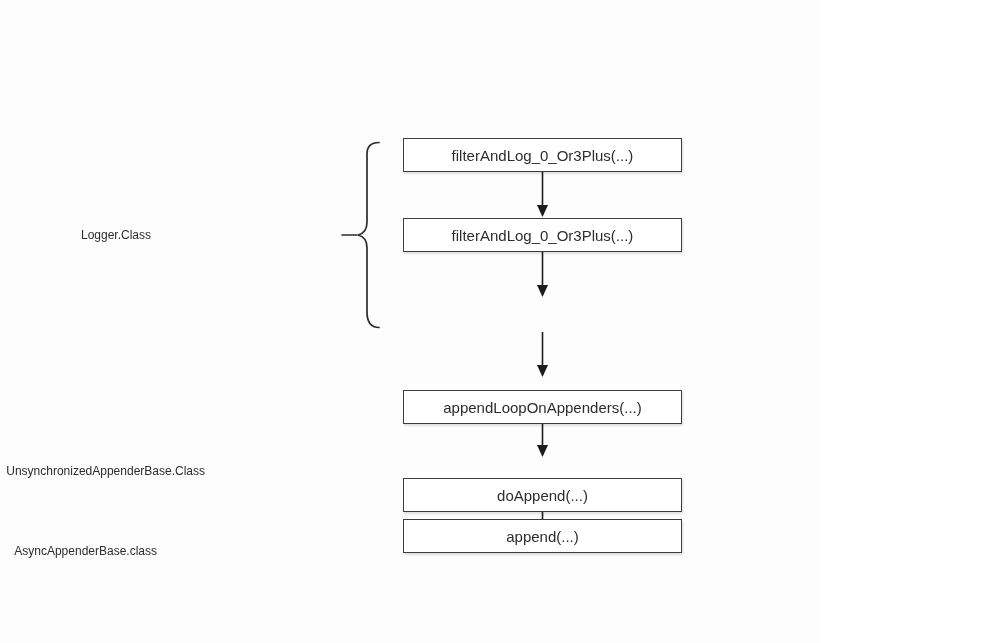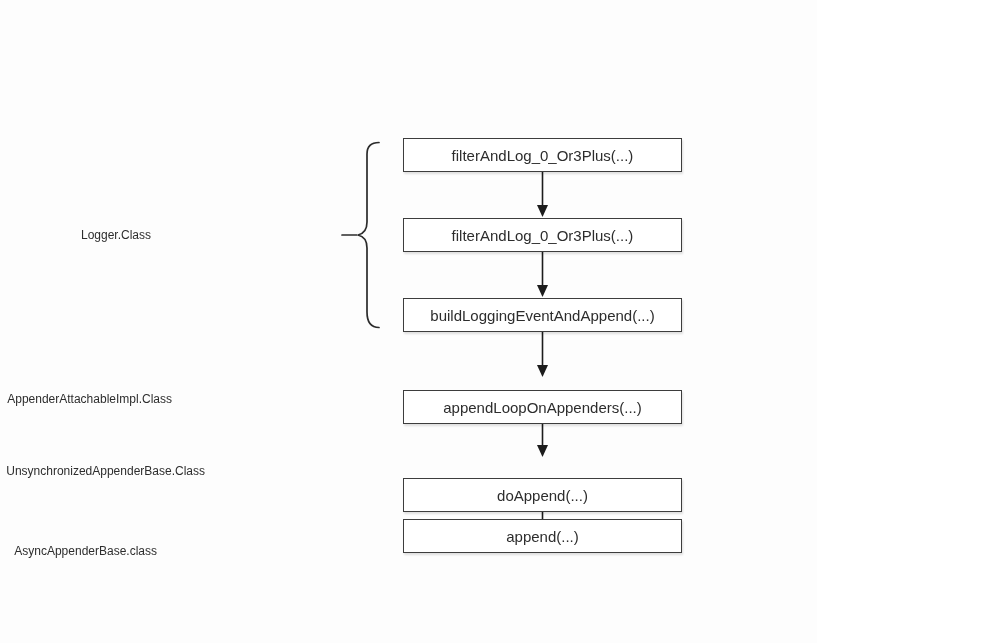"buildLoggingEventAndAppend(...)" div.node { html: <div>buildLoggingEventAndAppend(...)</div> -> none }
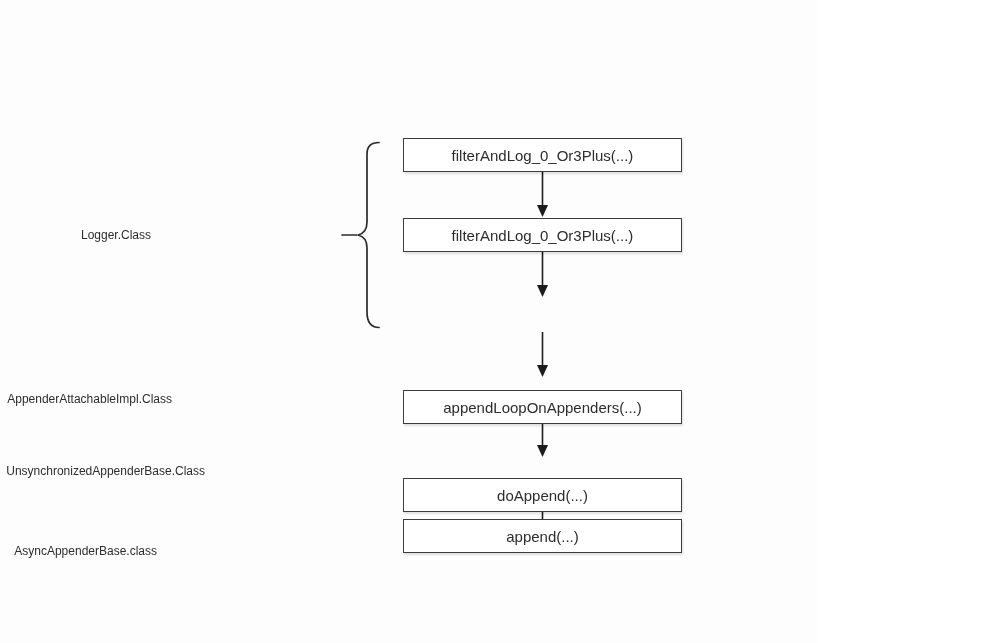"AppenderAttachableImpl.Class" div.side-label { html: <div>AppenderAttachableImpl.Class</div> -> none }
